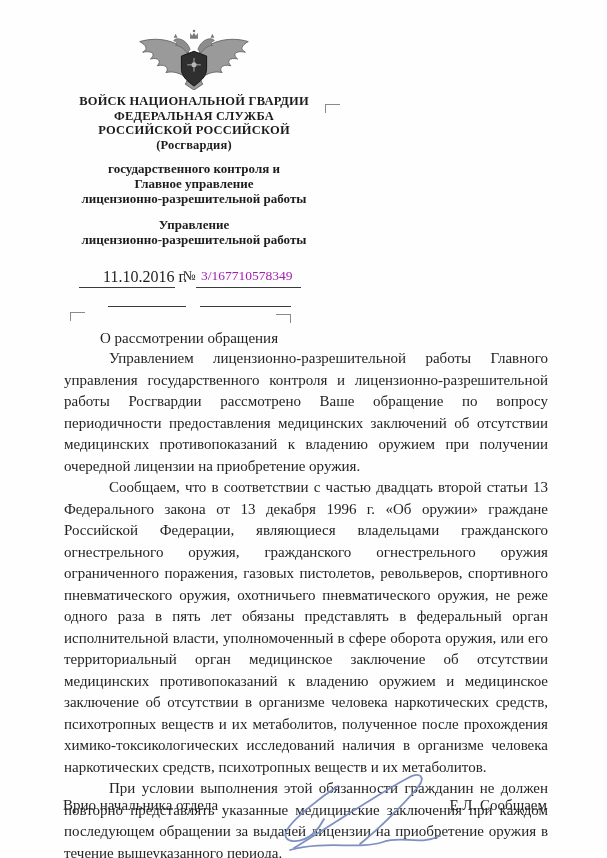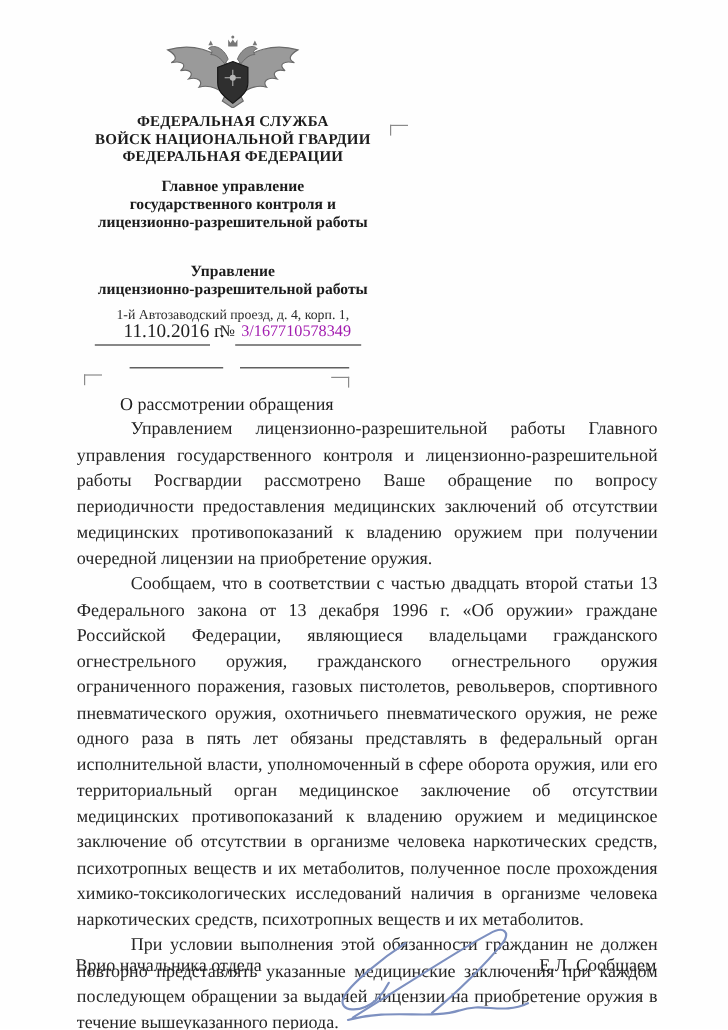"ФЕДЕРАЛЬНАЯ СЛУЖБА" div { order: before "ВОЙСК НАЦИОНАЛЬНОЙ ГВАРДИИ" -> after "ВОЙСК НАЦИОНАЛЬНОЙ ГВАРДИИ" }
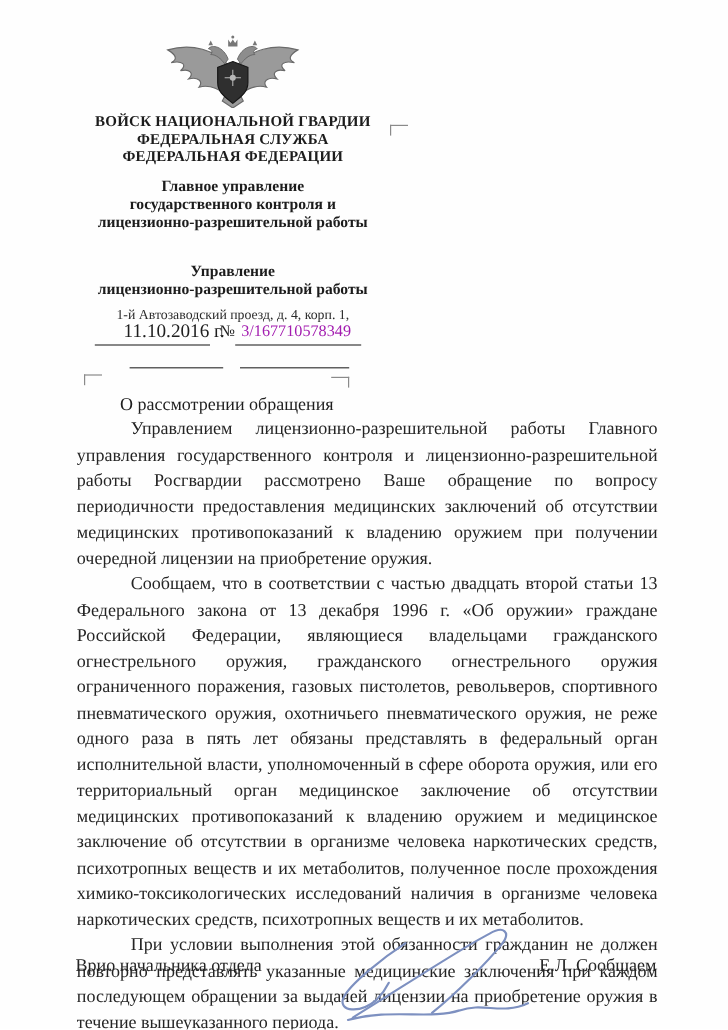"ФЕДЕРАЛЬНАЯ ФЕДЕРАЦИИ" div { text: ФЕДЕРАЛЬНАЯ ФЕДЕРАЦИИ -> РОССИЙСКОЙ РОССИЙСКОЙ }
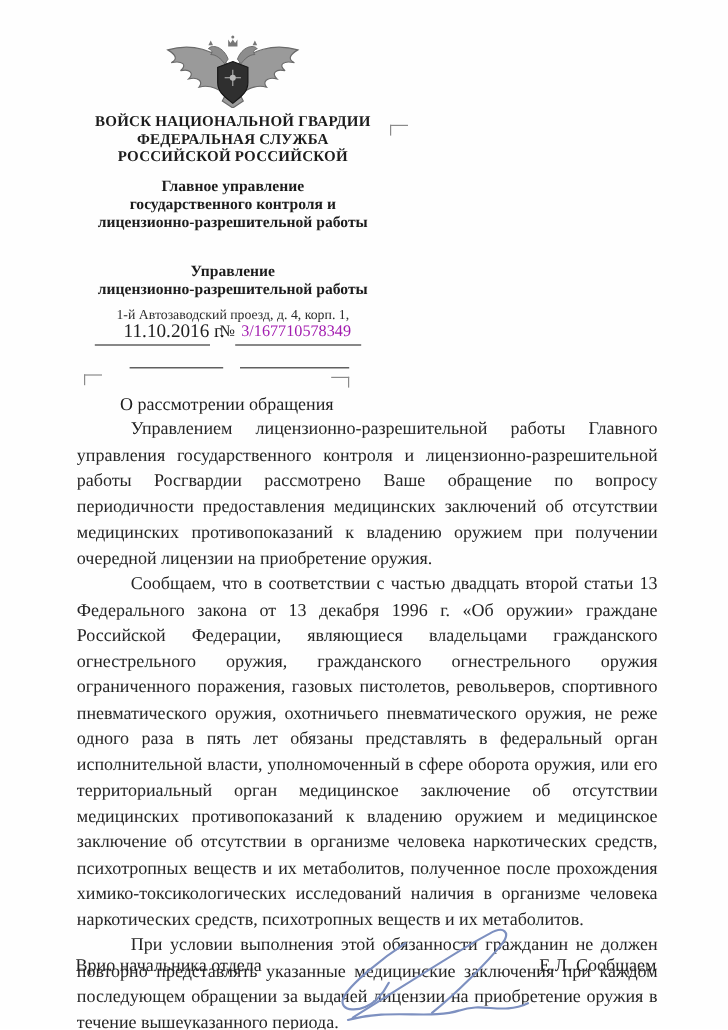"(Росгвардия)" div { html: none -> <div>(Росгвардия)</div> }
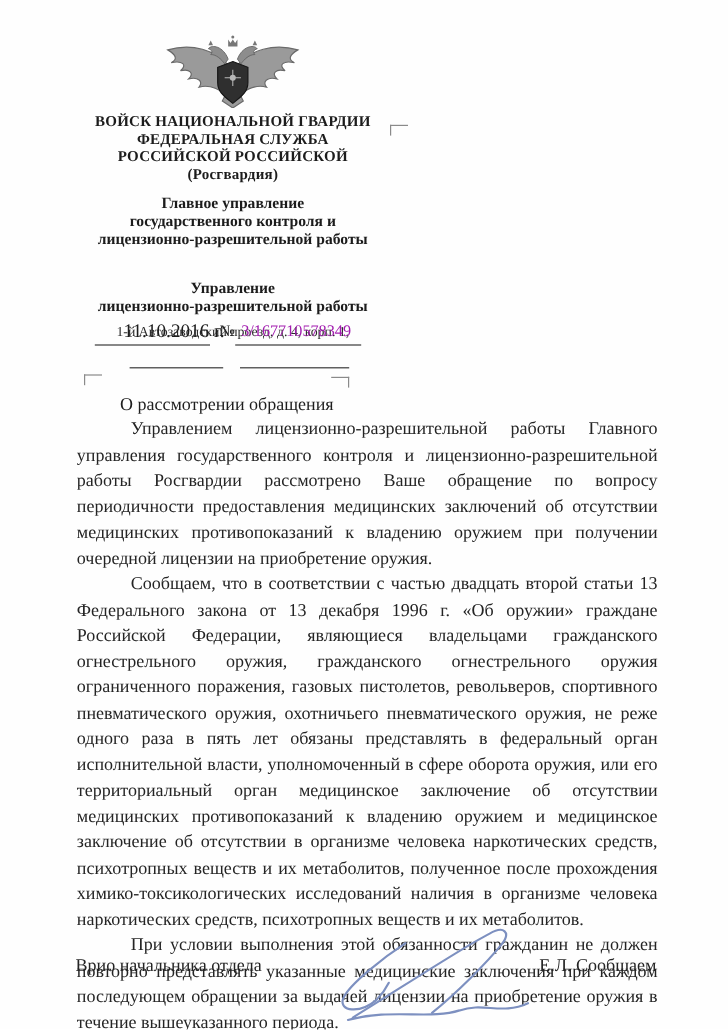"Главное управление" div { order: before "государственного контроля и" -> after "государственного контроля и" }
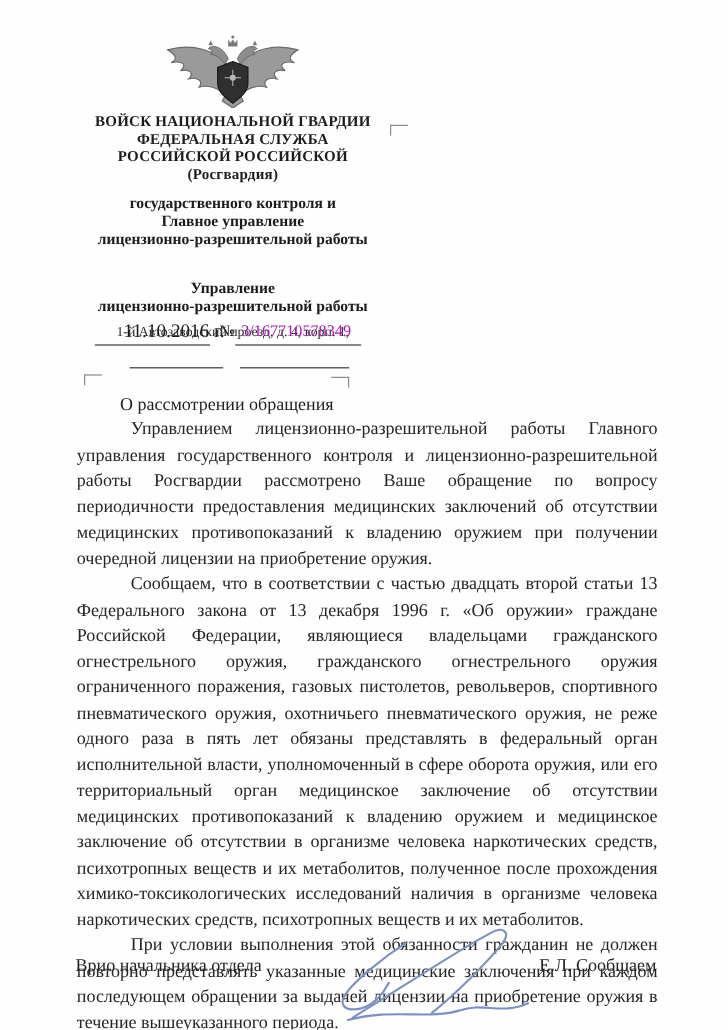"Управление" .department-block { margin-top: 26px -> 11px }
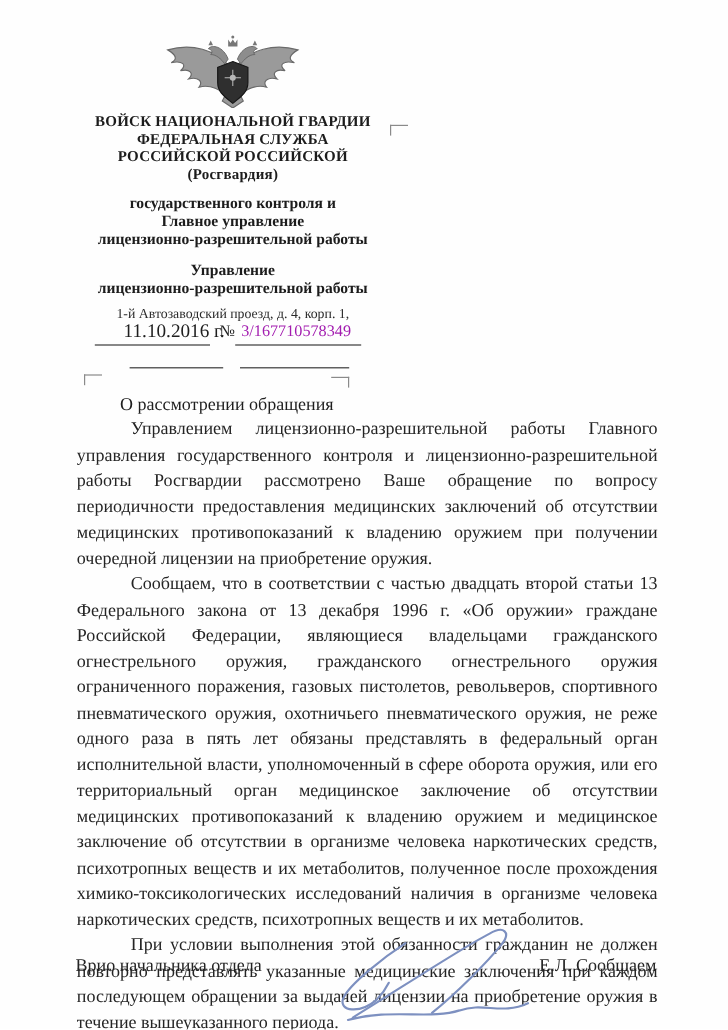"1-й Автозаводский проезд, д. 4," div { html: <div>1-й Автозаводский проезд, д. 4, корп. 1,</div> -> none }
